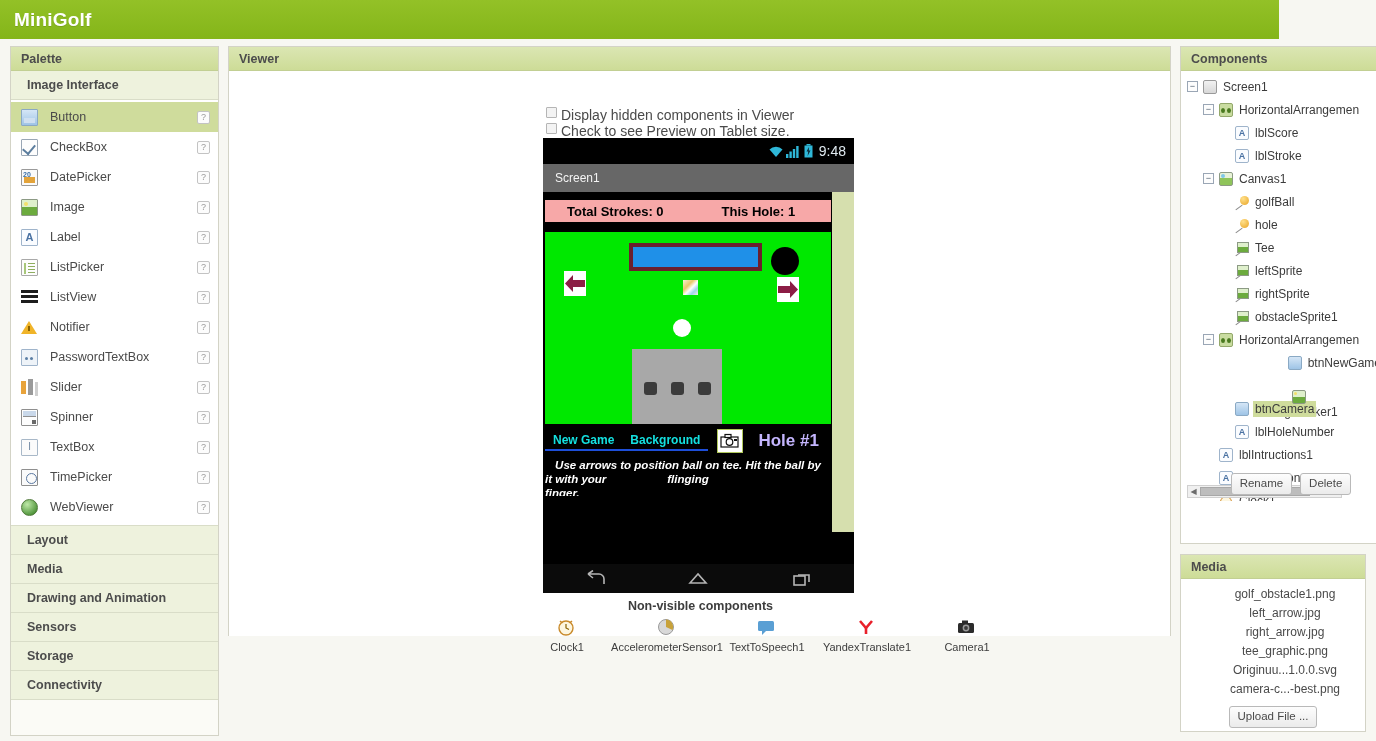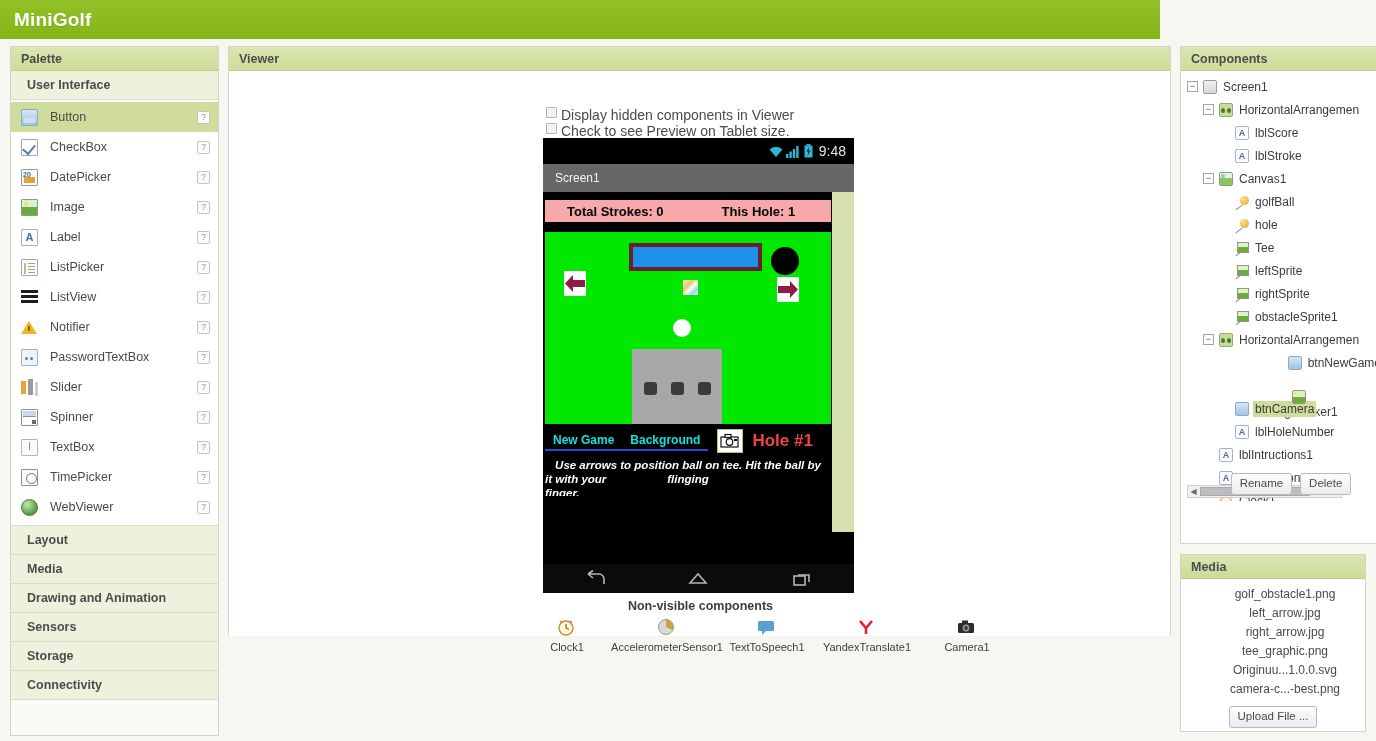"MiniGolf" .topbar { width: 1160px -> 1279px }
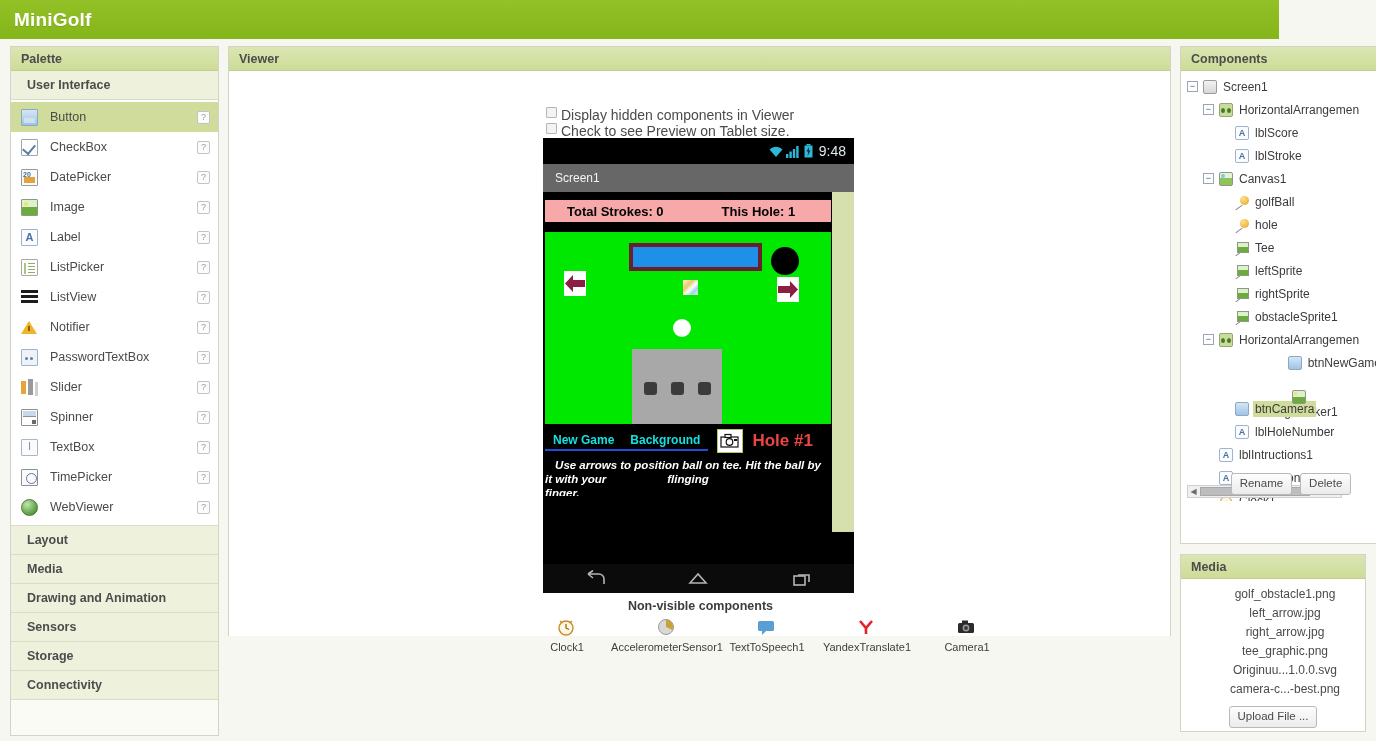"User Interface" div.pal-section { text: User -> Image }
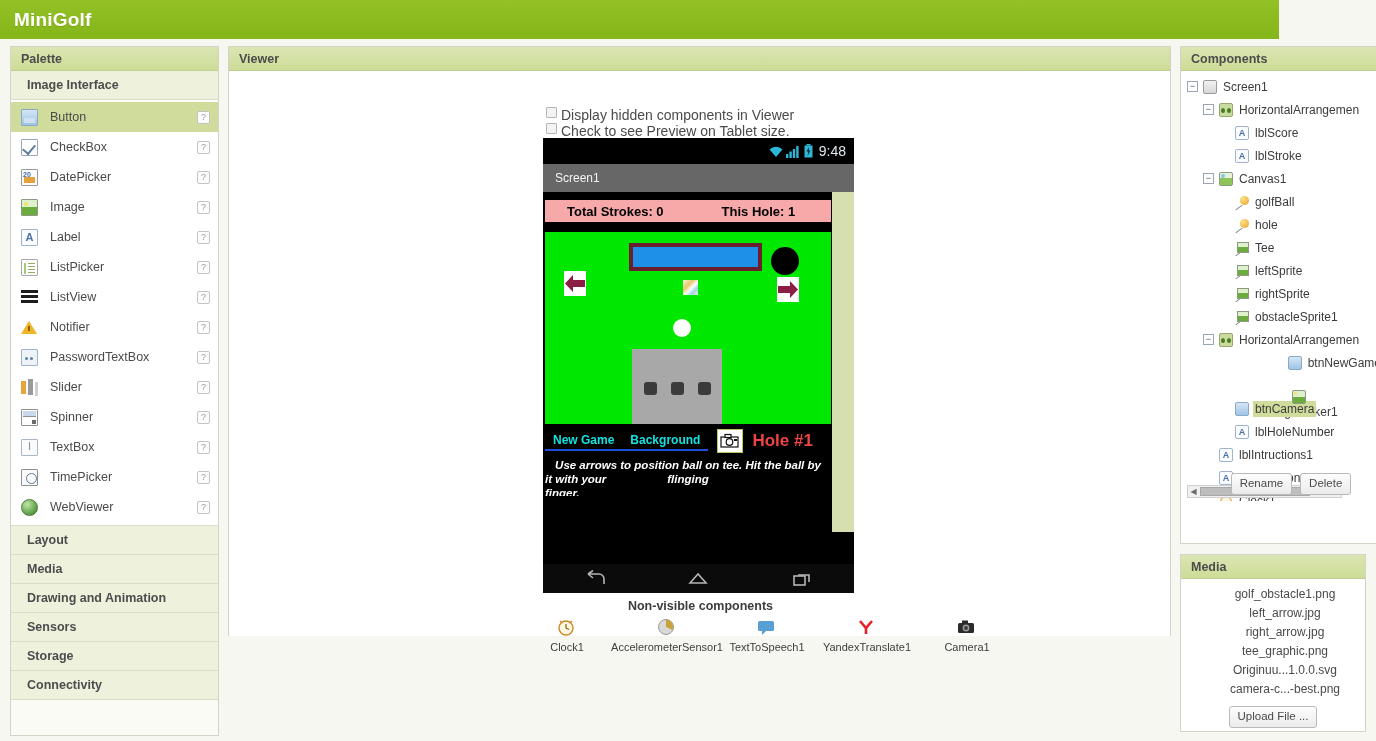"Hole #1" .hole-num { color: #ef4444 -> #c4b5fd; margin-left: 4px -> 10px }
